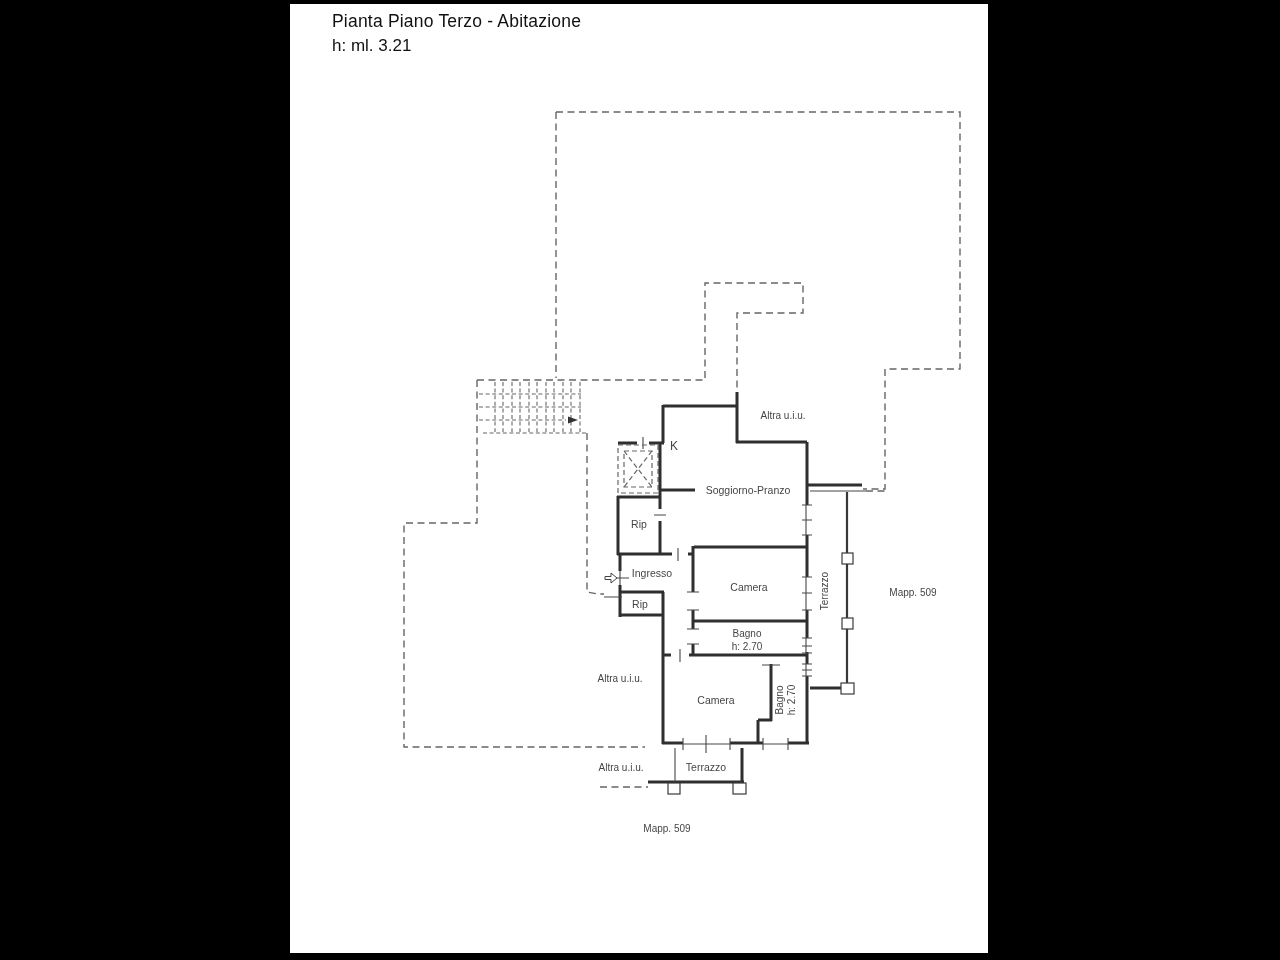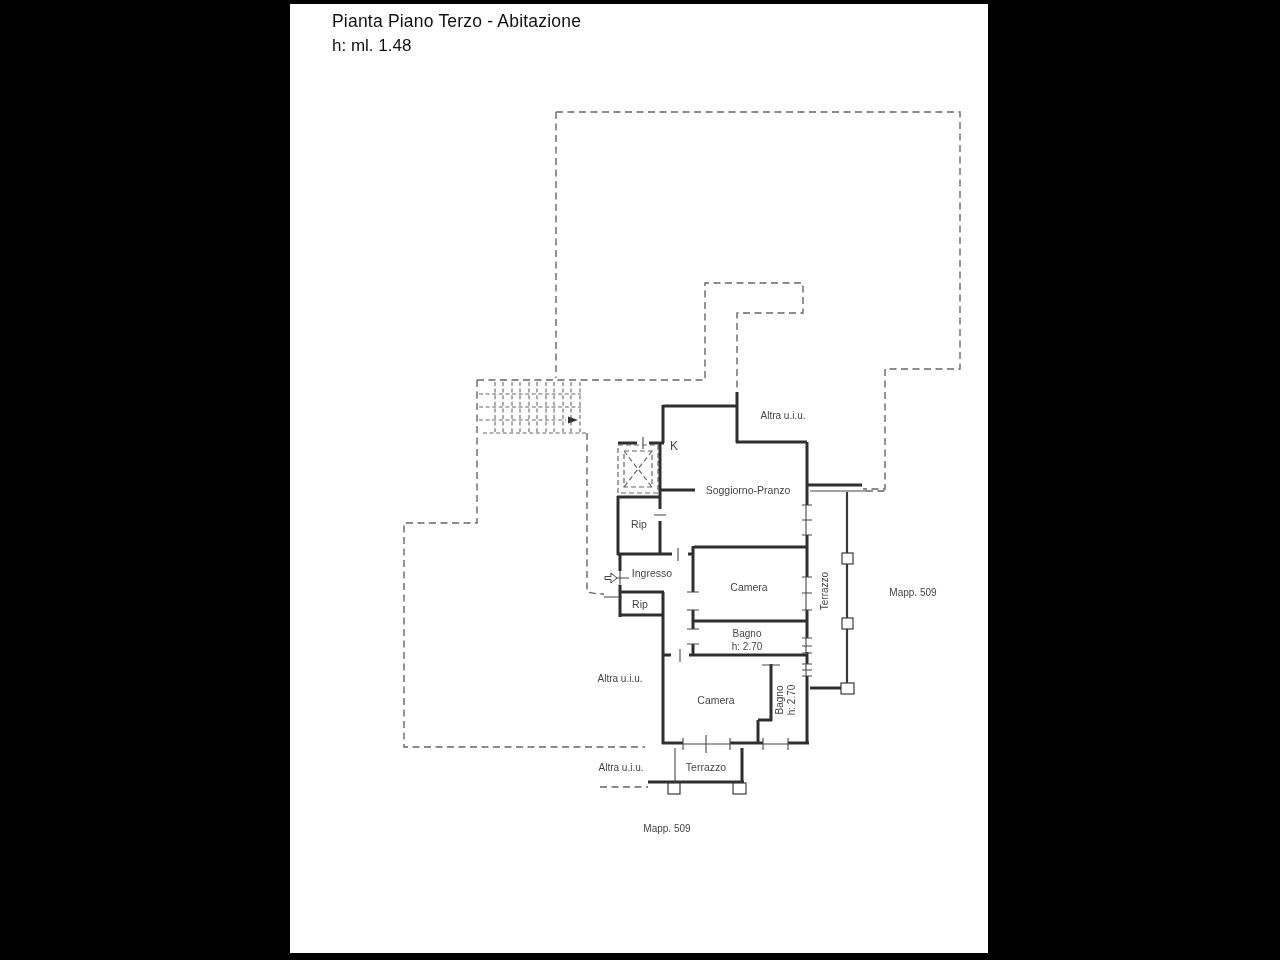"h: ml. 1.48" div.title-line2 { text: 1.48 -> 3.21 }
